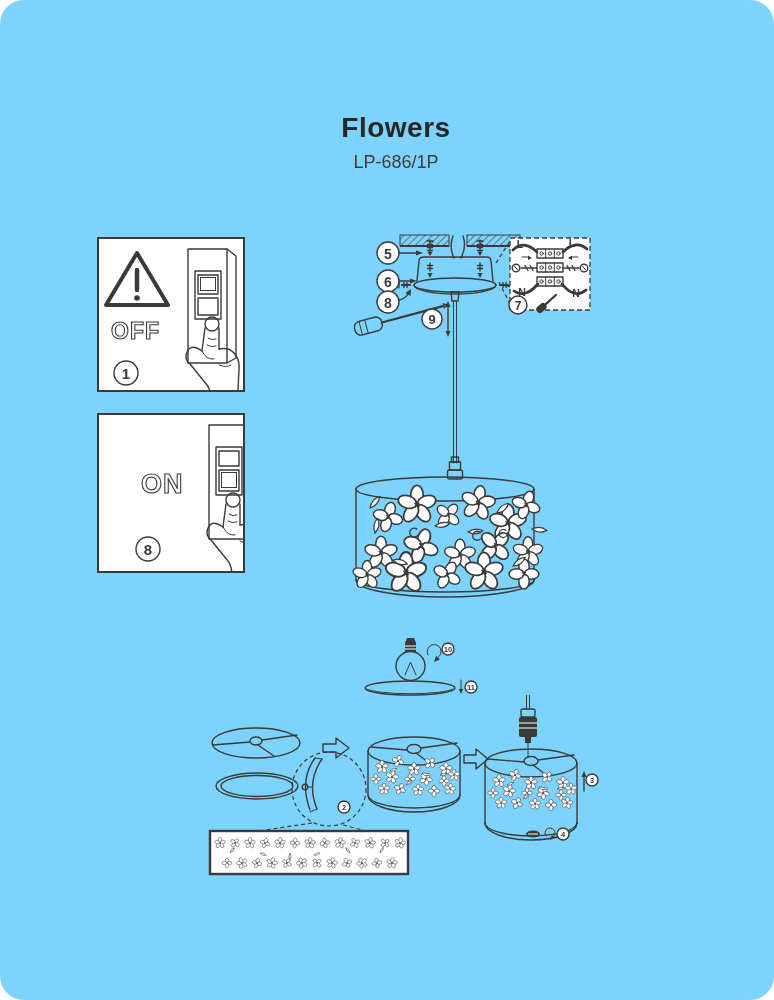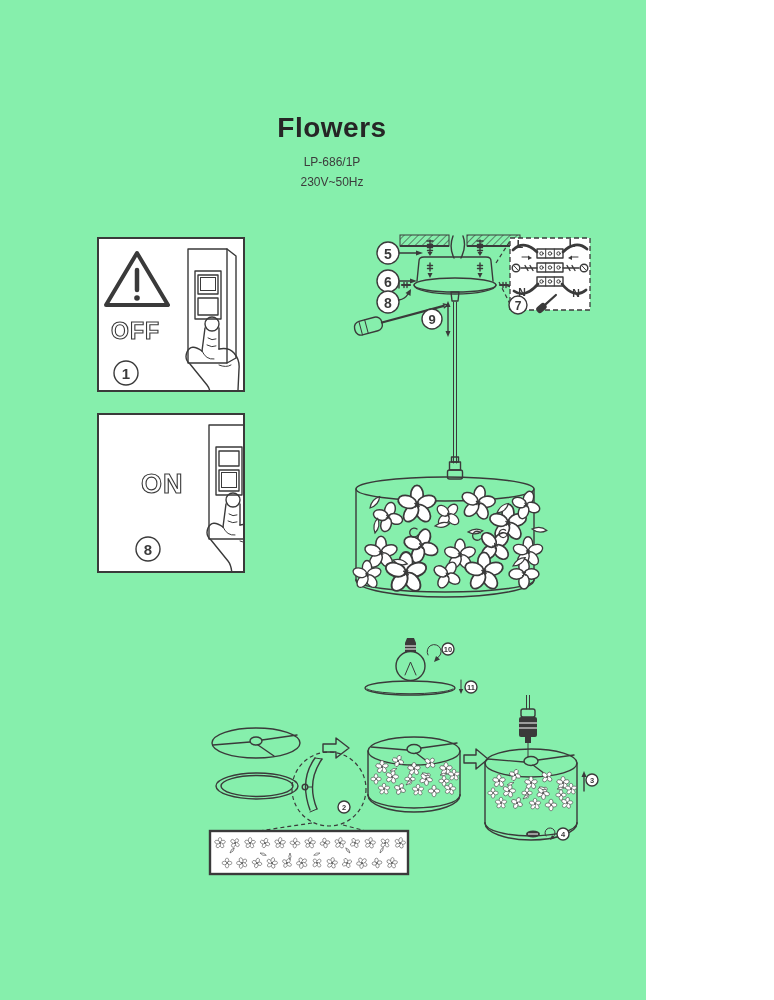"Flowers" .page { background: #86efac -> #7dd3fc; border-radius: none -> 24px; width: 646px -> 774px }
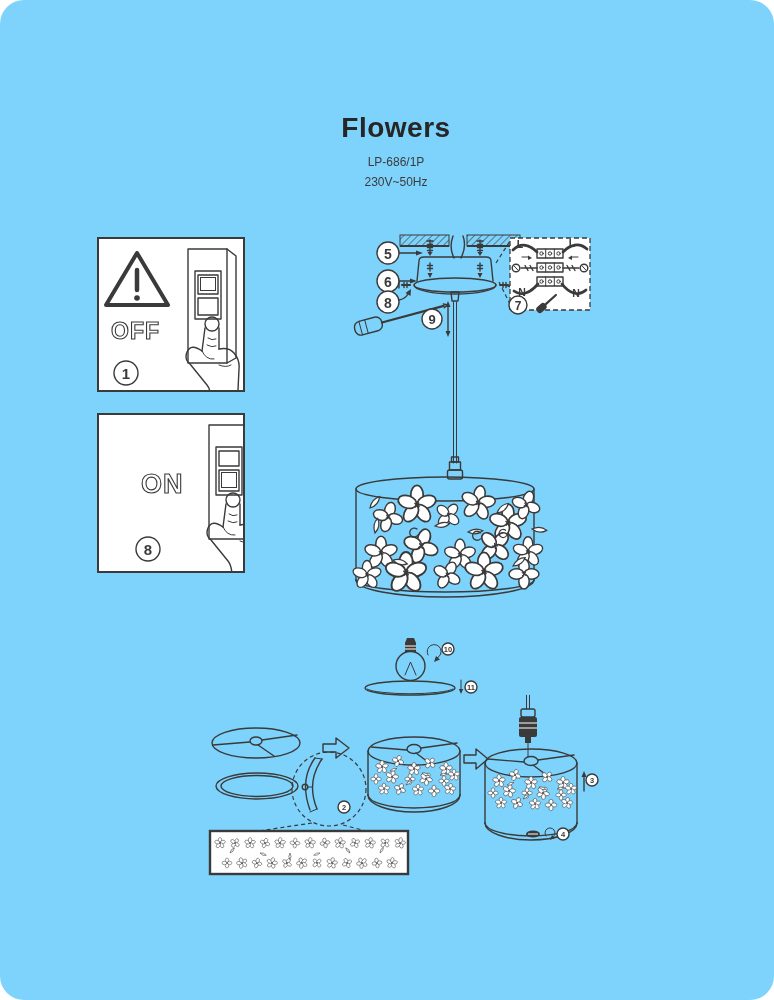"LP-686/1P" .title-block .sub { font-size: 12px -> 18px }
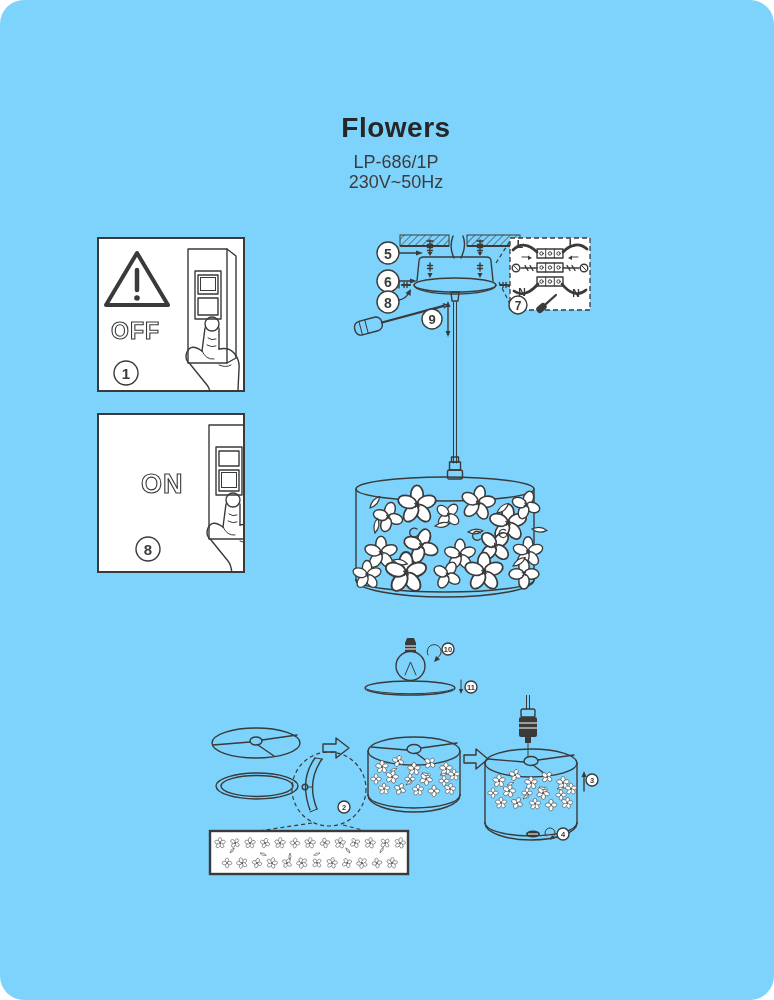"230V~50Hz" div.sub { html: <div>230V~50Hz</div> -> none }
